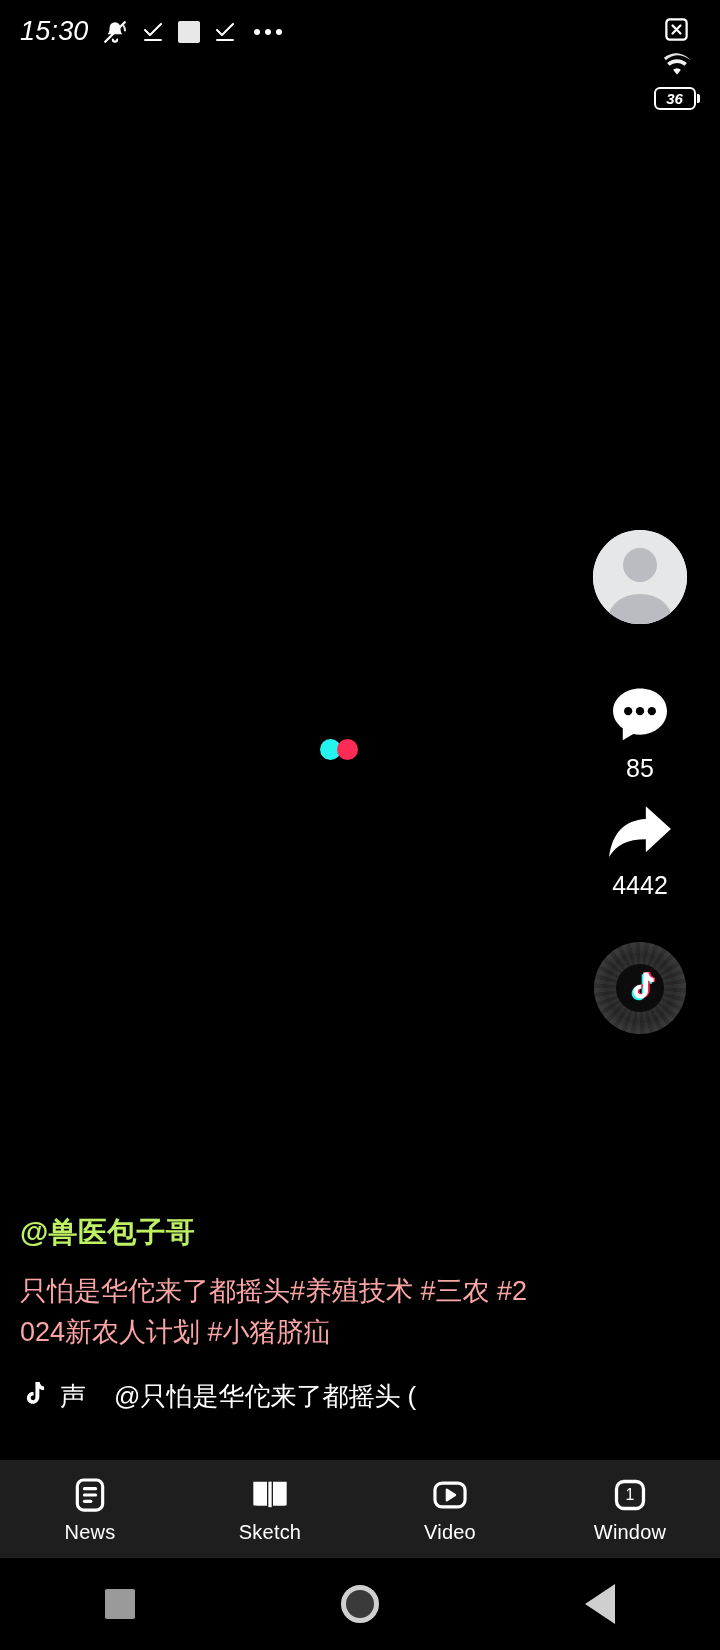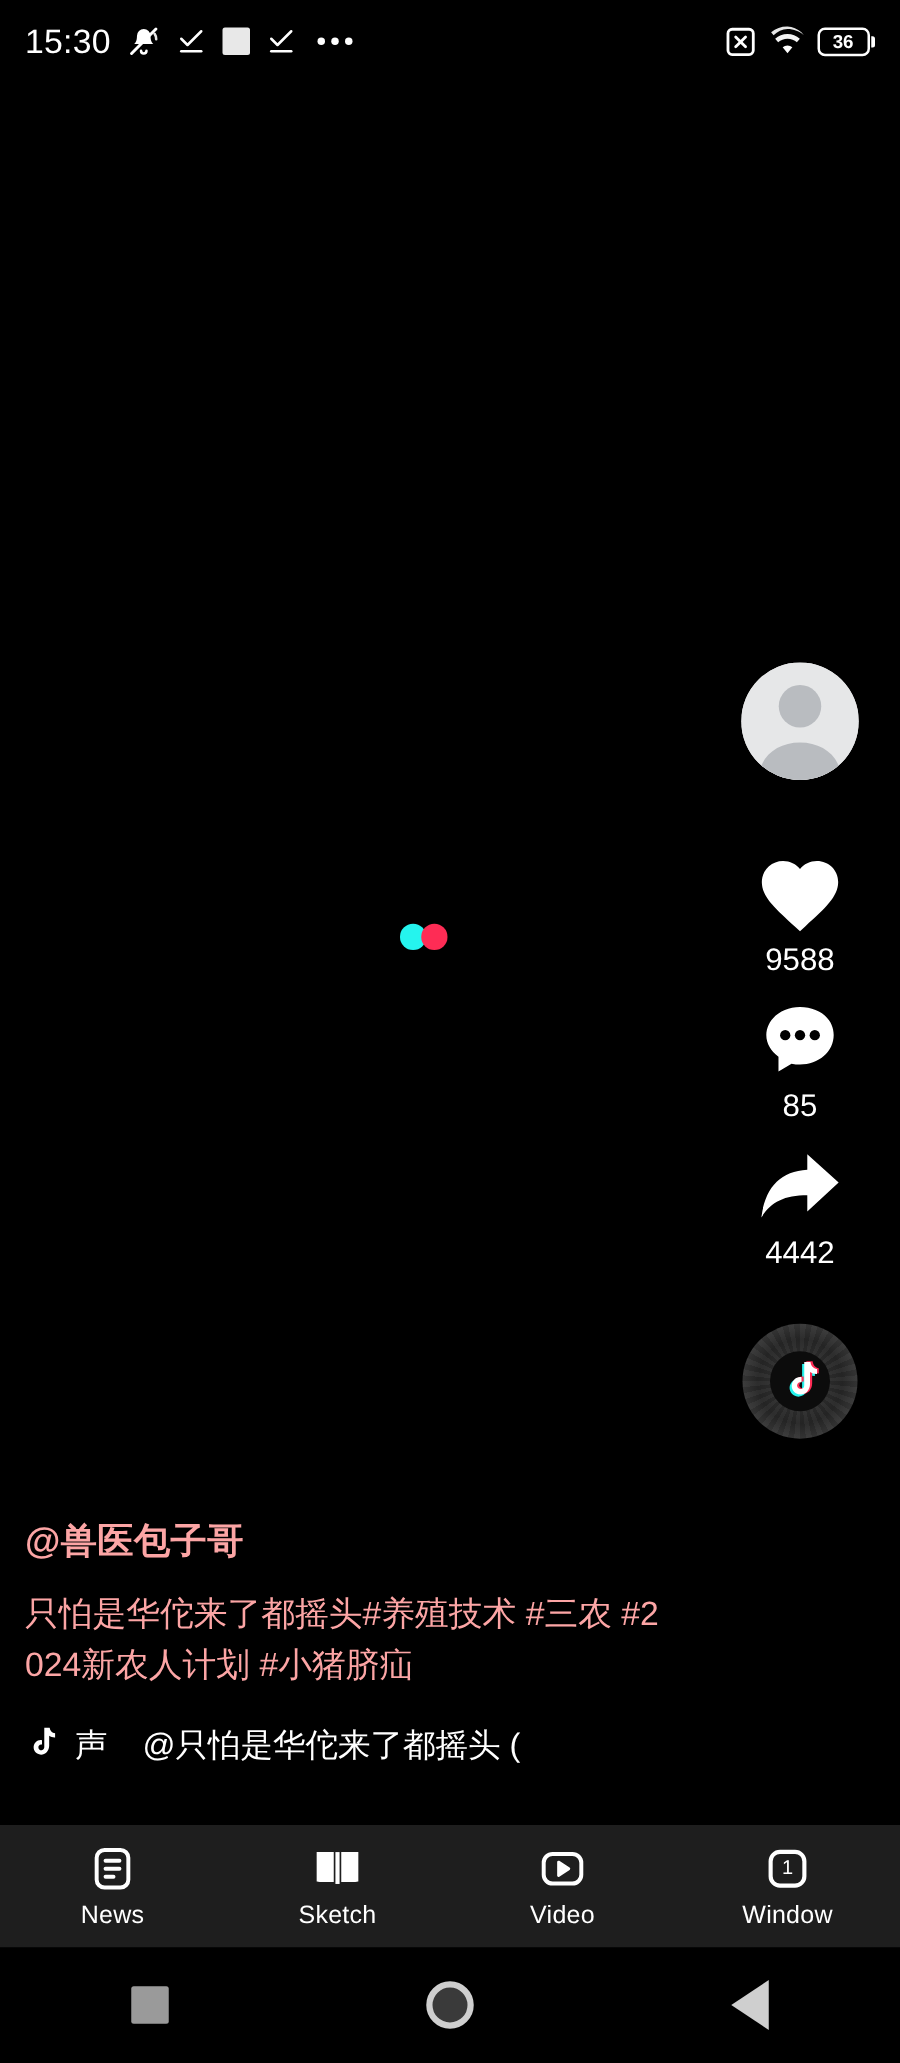"15:30" .status-bar { align-items: center -> flex-start; font-style: none -> italic; top: 4px -> 16px }
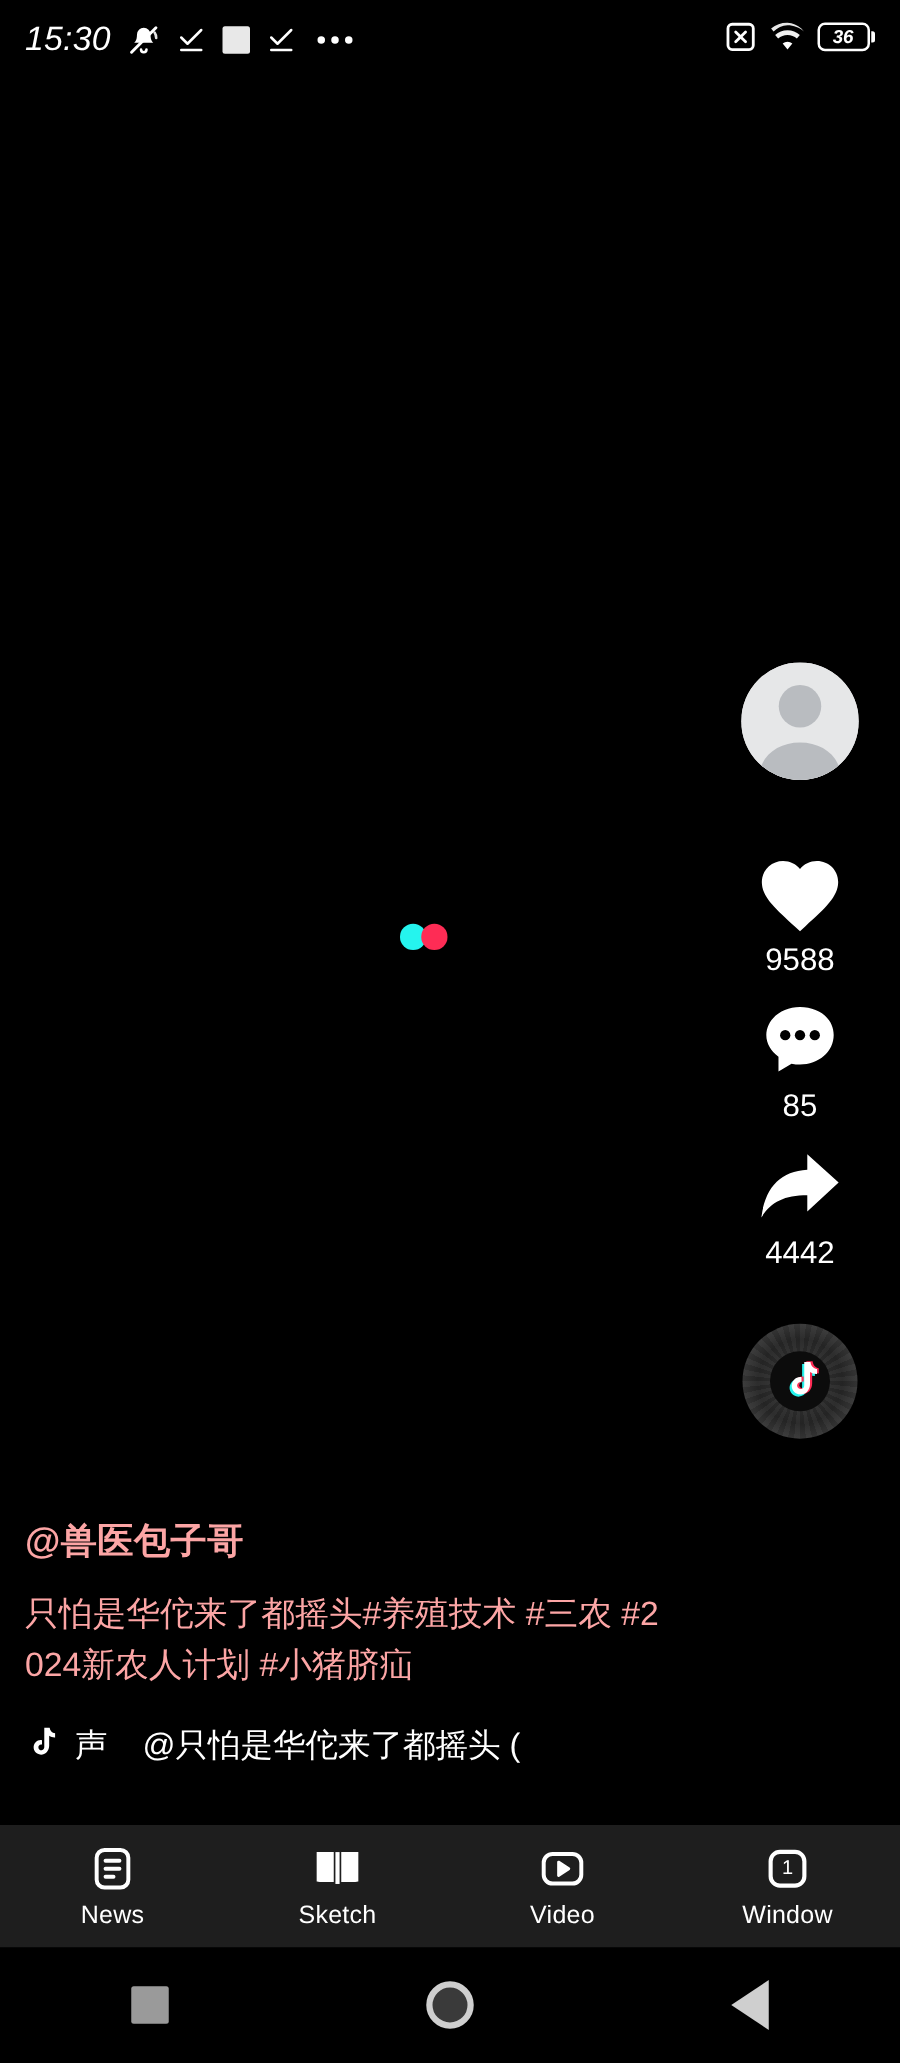"36" .status-right { flex-direction: none -> column }
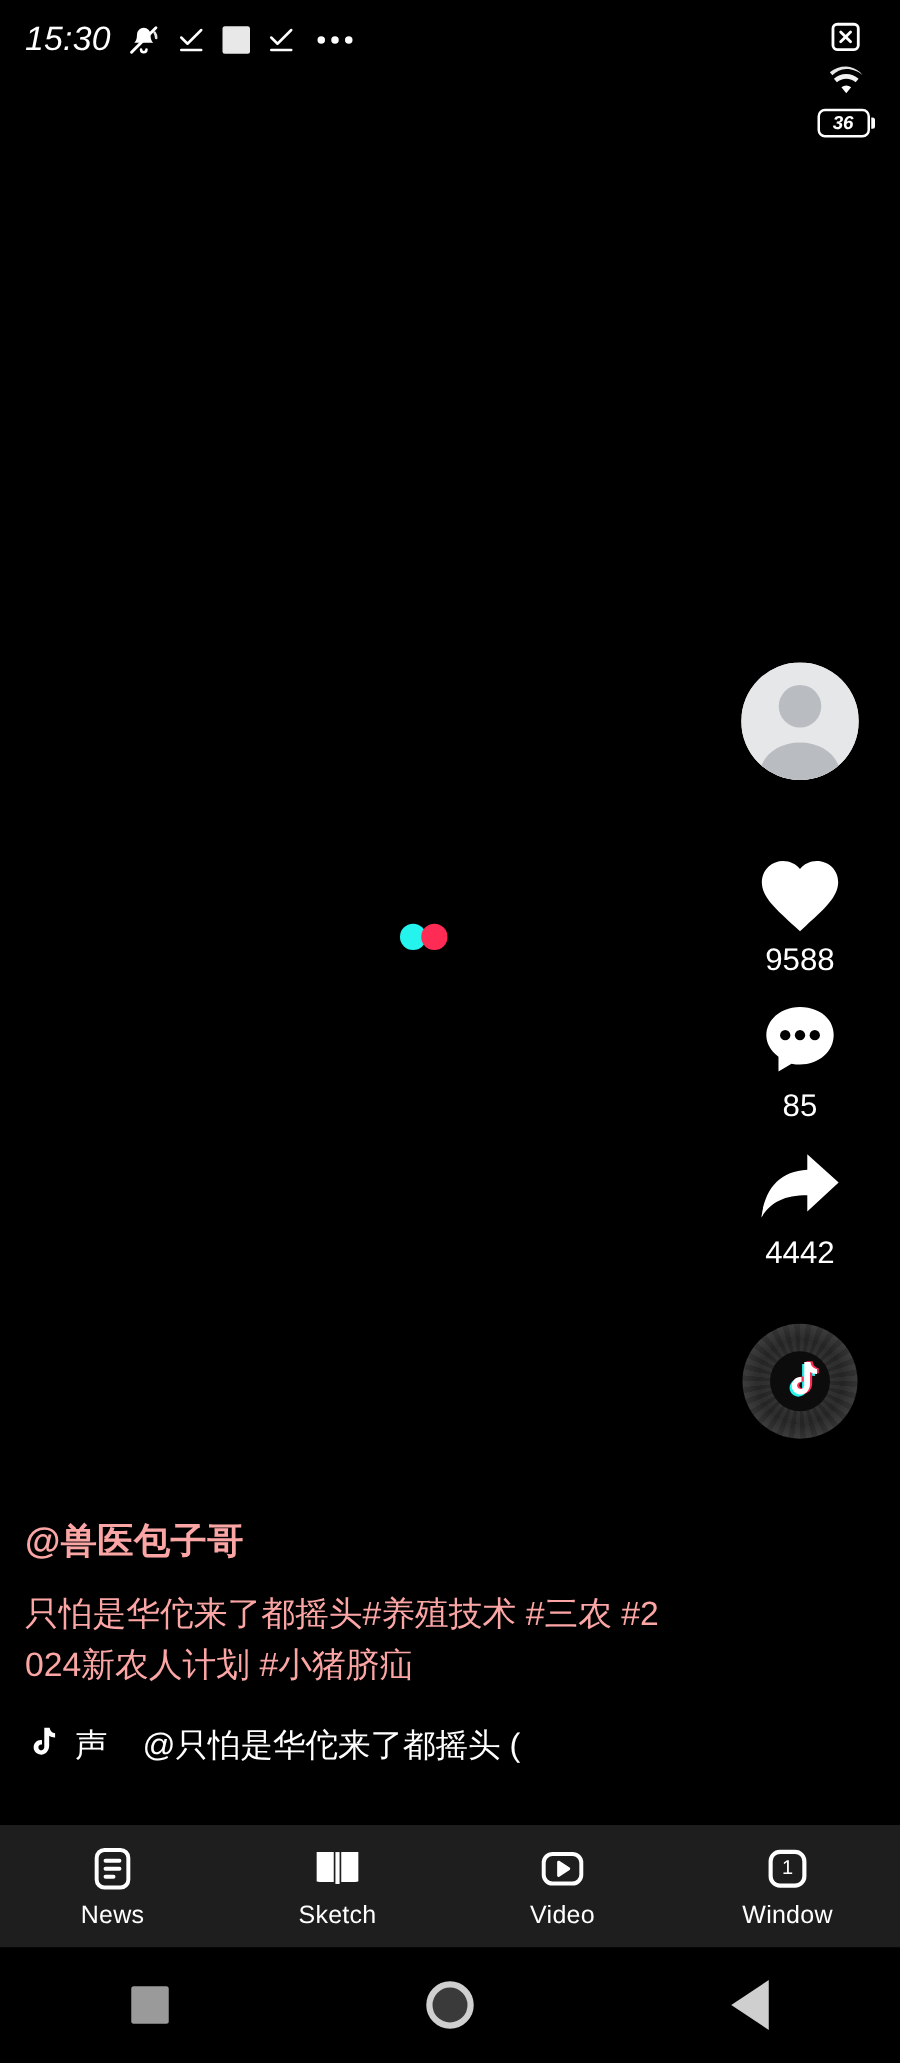"9588" div.action-item { html: <div> <div> <svg> <path></path> </svg> </div> <div>9588</div> </div> -> none }
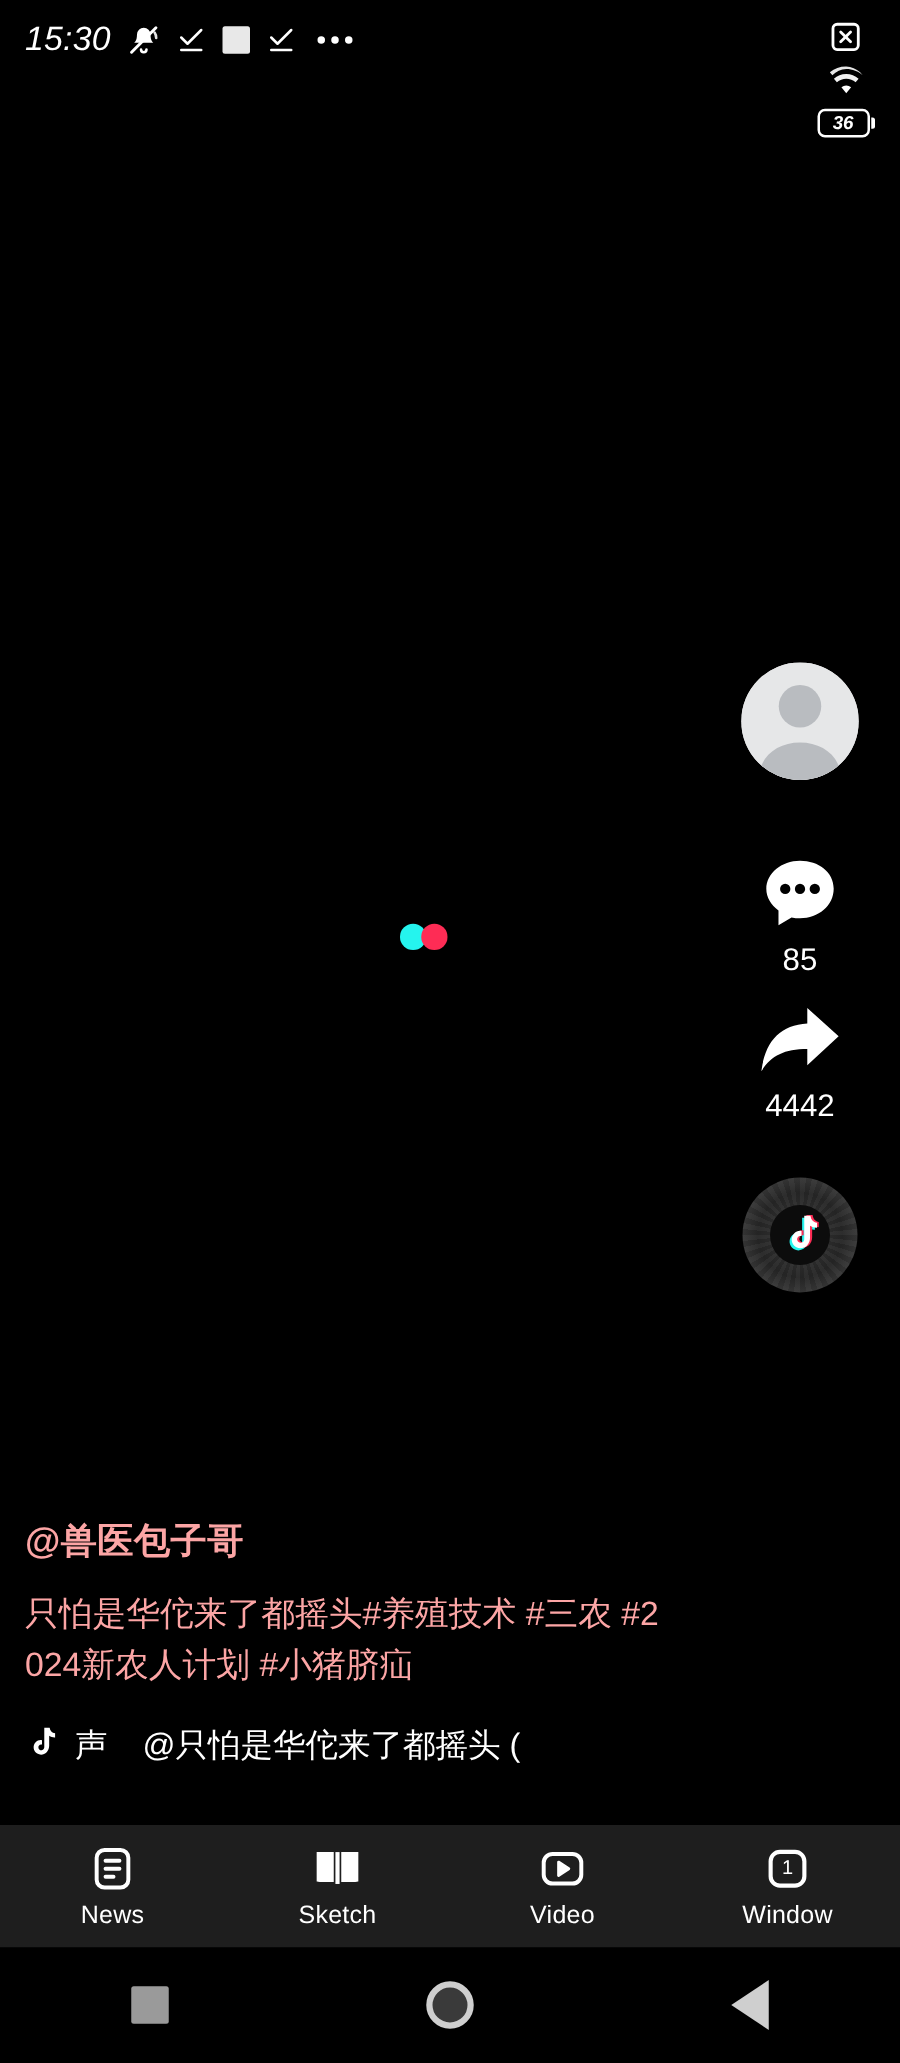"@兽医包子哥" .username { color: #fca5a5 -> #bef264 }
